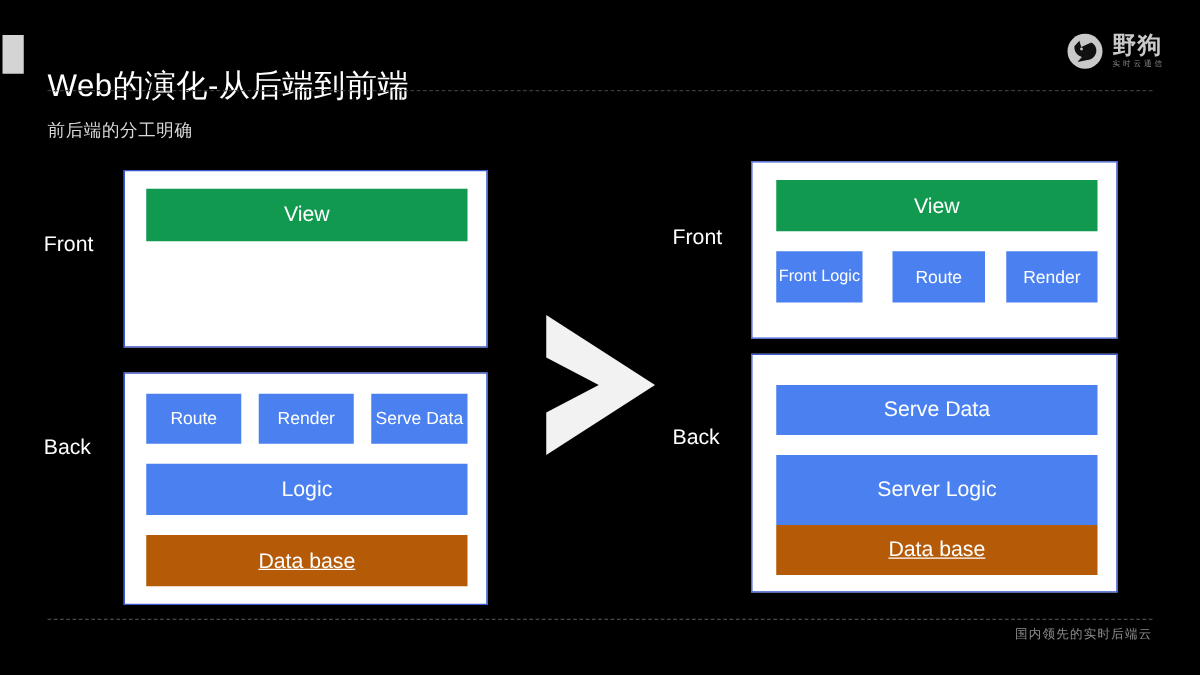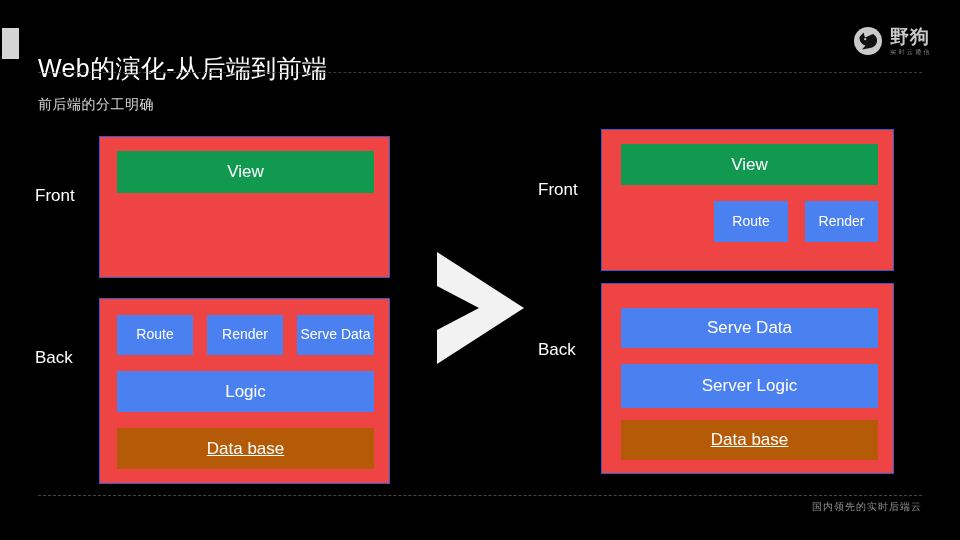"View" .frame { background: #ef4444 -> #ffffff }
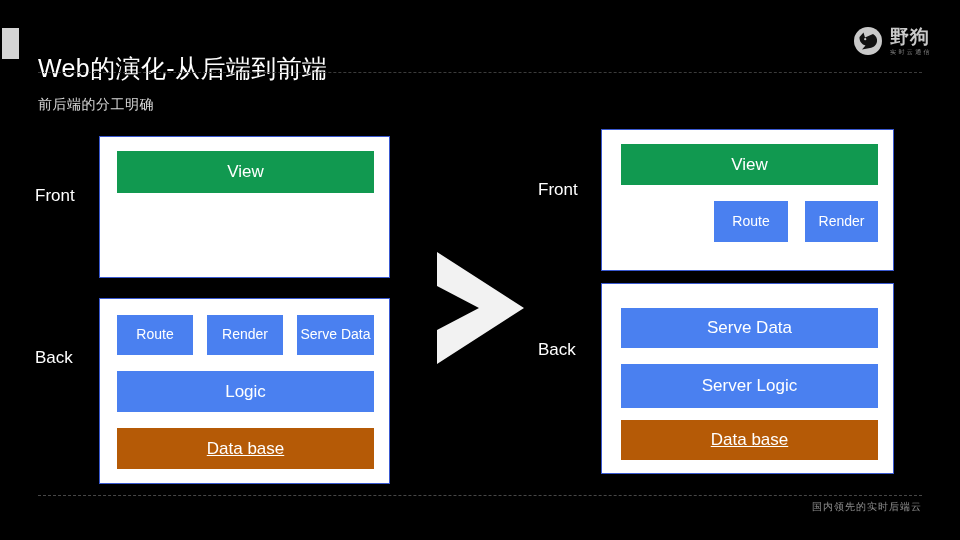"Front Logic" div.box { html: none -> <div> <span>Front Logic</span> </div> }
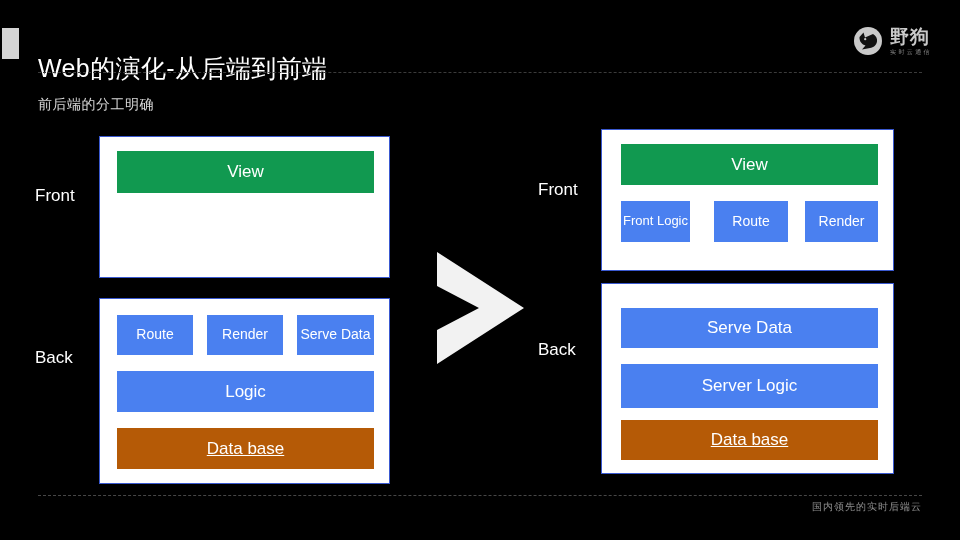"Server Logic" div.box { height: 44px -> 56px }
